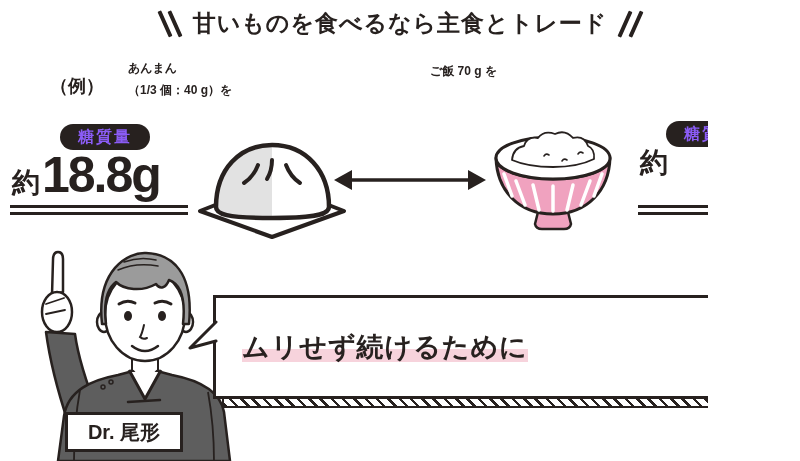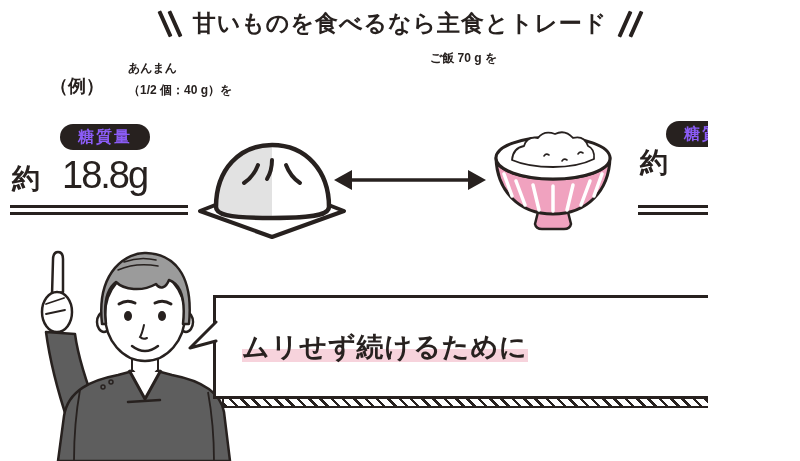"ご飯 70 g を" .caption.staple { top: 47px -> 60px }
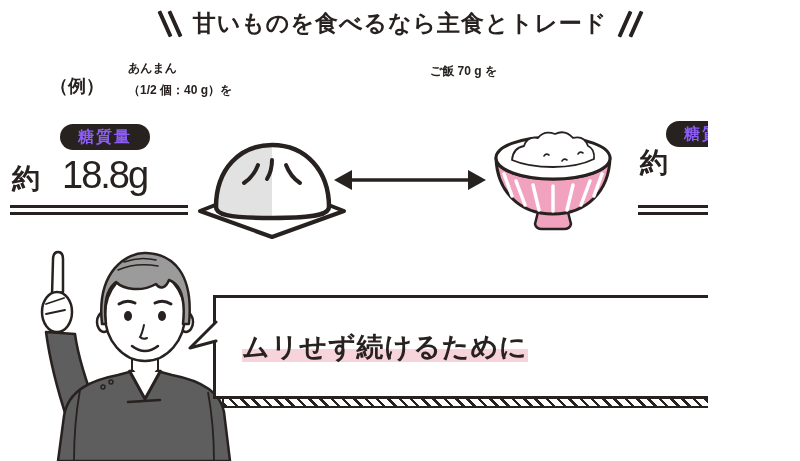"（1/2 個：40 g）を" div { text: 1/2 -> 1/3 }
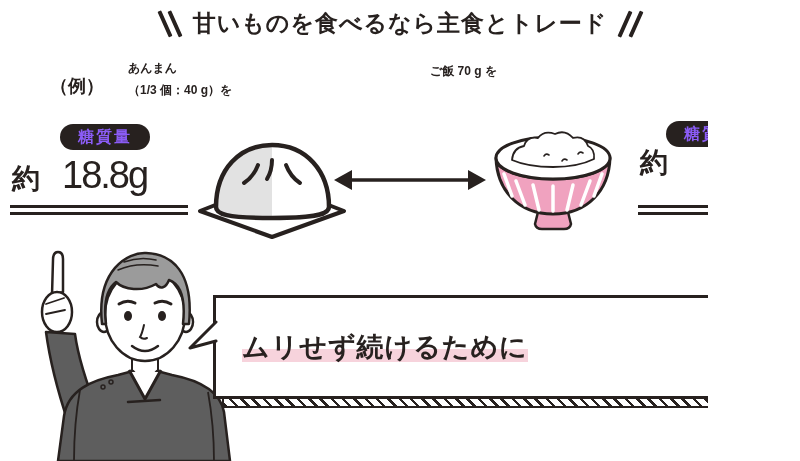"18.8g" .amount .value { font-size: 38px -> 50px; font-weight: 400 -> 700; margin-left: 20px -> none }
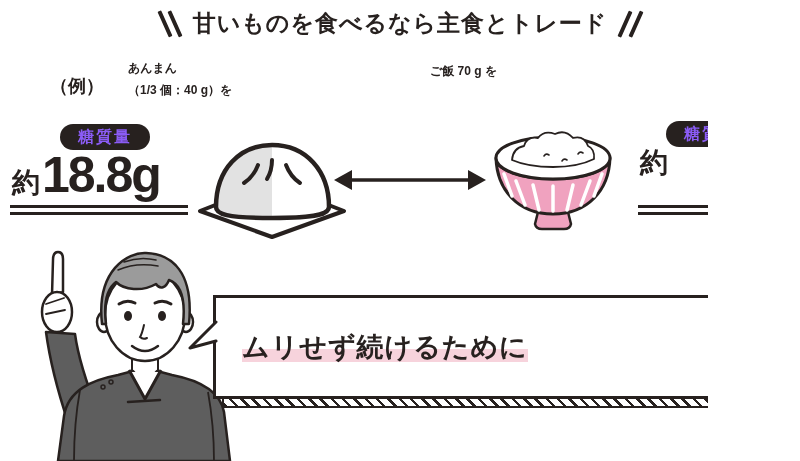"Dr. 尾形" div.dr-label { html: none -> <div>Dr. 尾形</div> }
